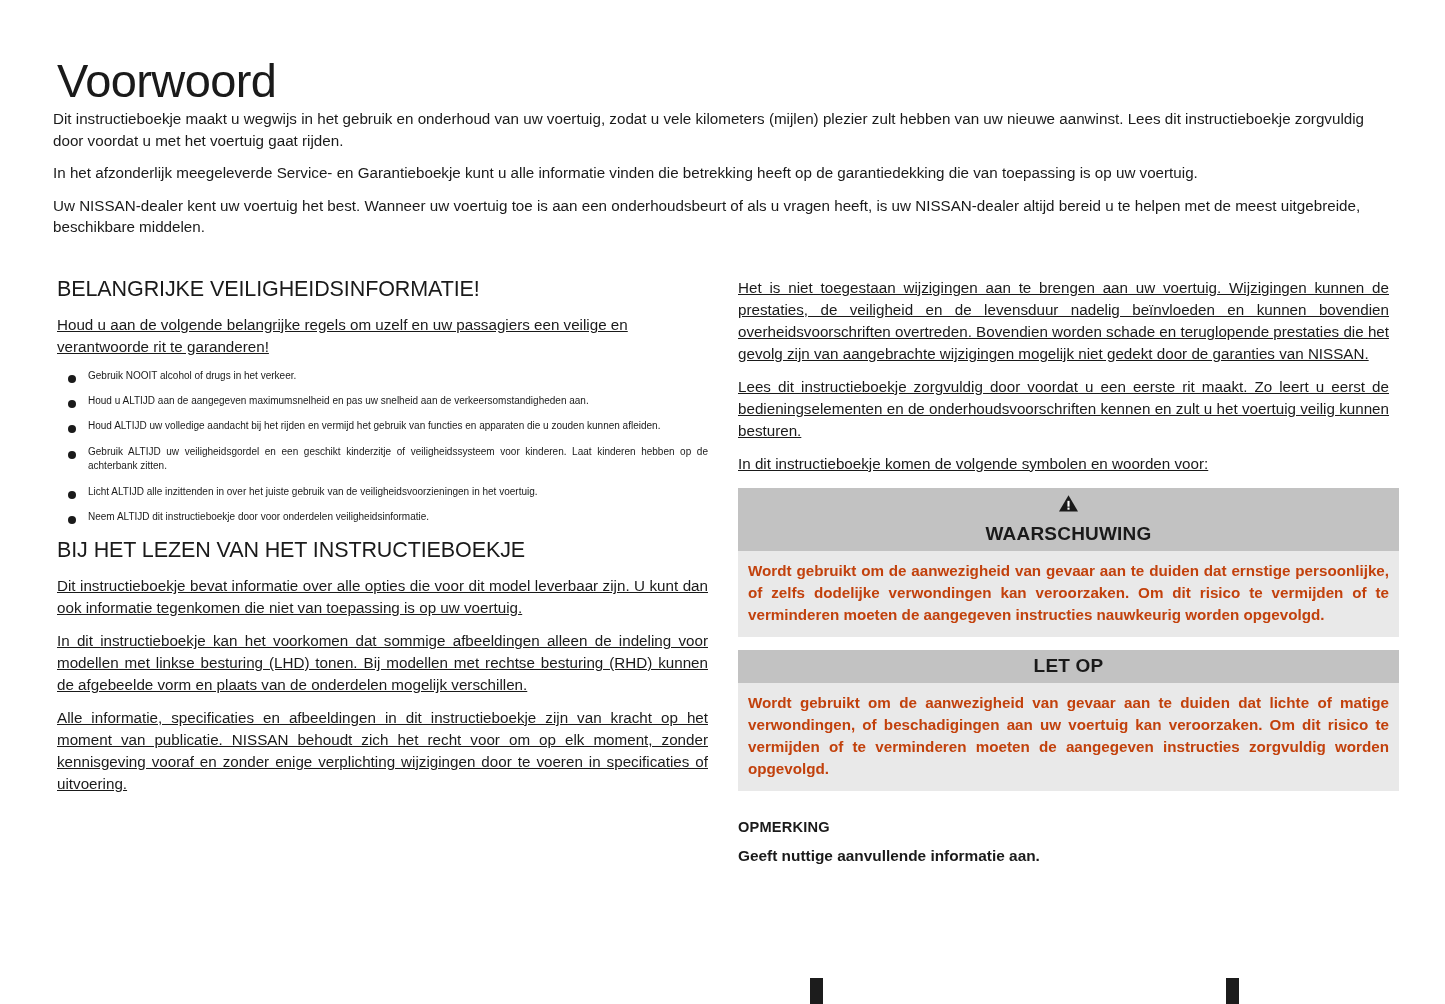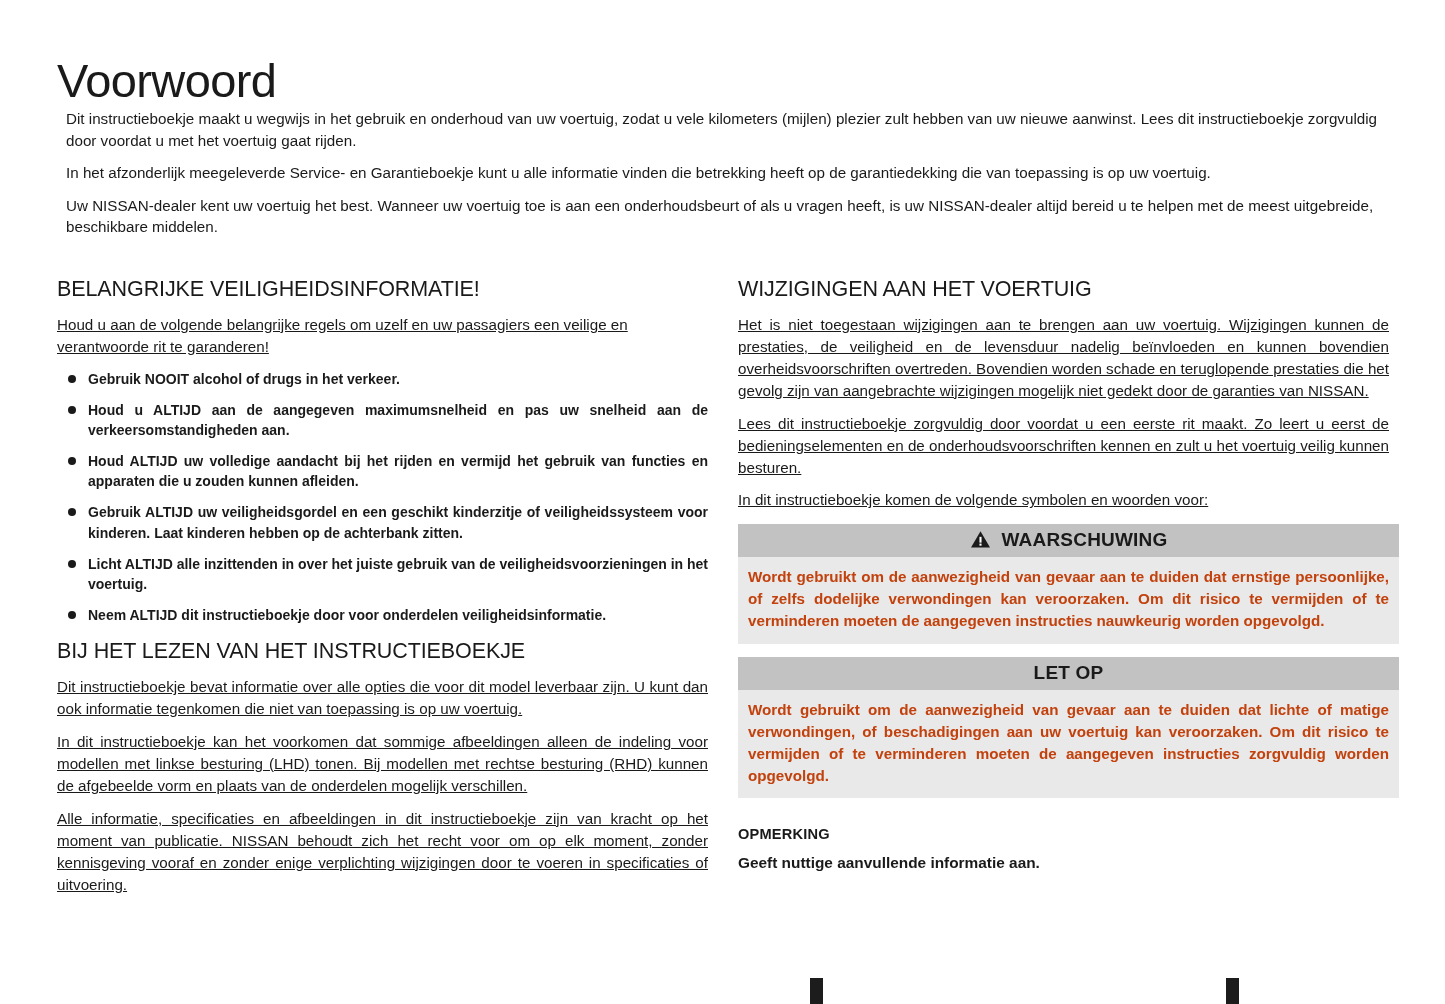"Dit instructieboekje maakt u wegwijs" .intro { left: 66px -> 53px }
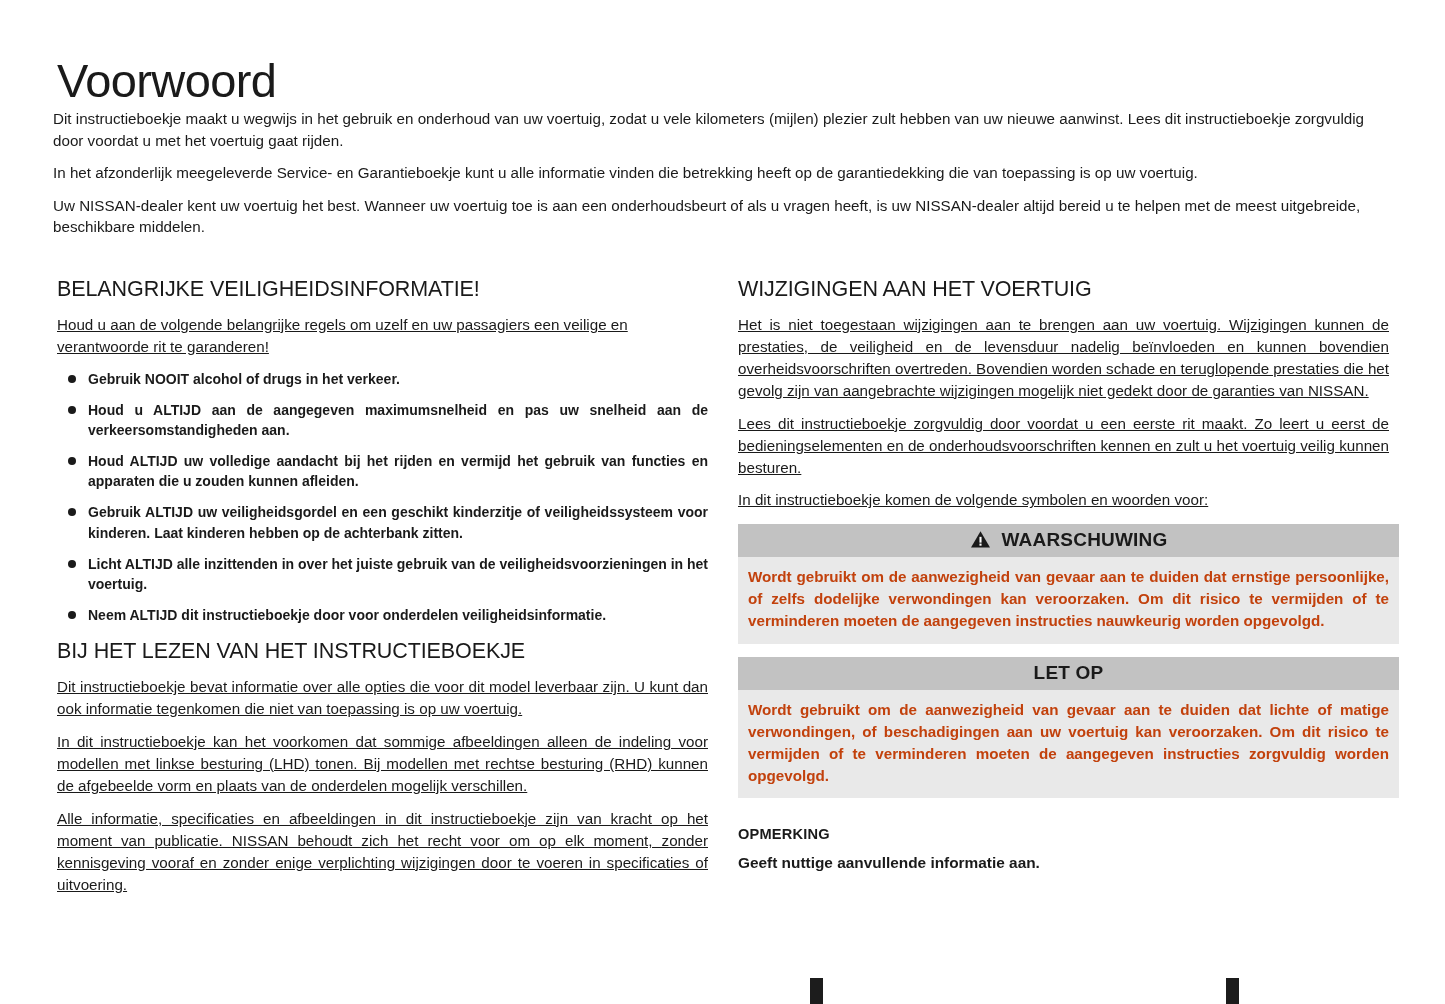"WIJZIGINGEN AAN HET VOERTUIG" h2.section { html: <h2>WIJZIGINGEN AAN HET VOERTUIG</h2> -> none }
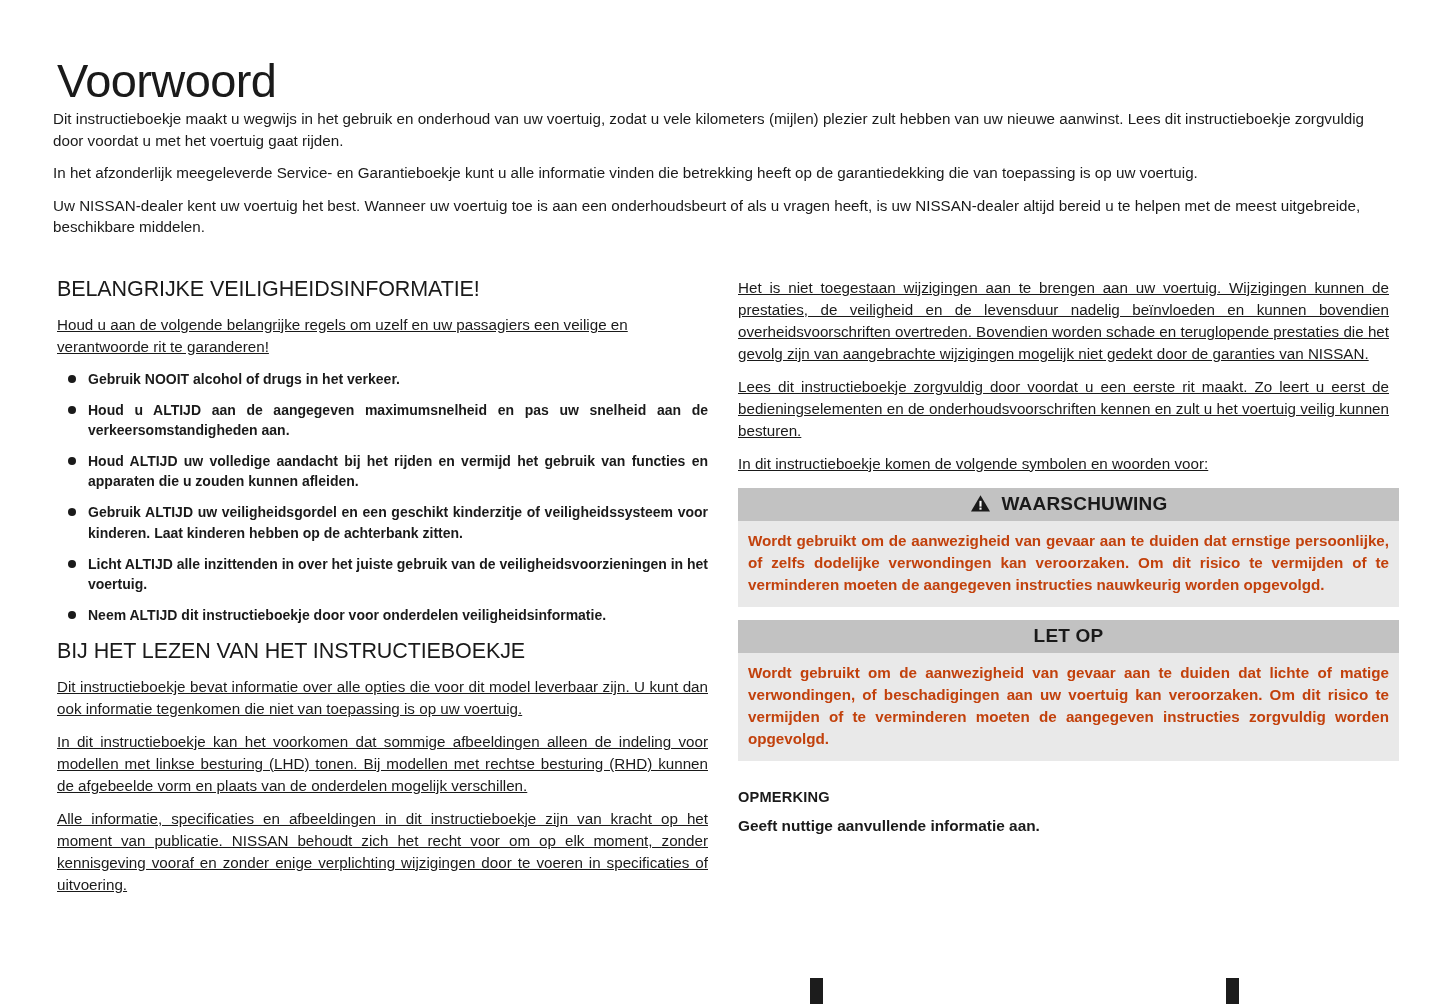"Gebruik NOOIT alcohol of drugs" ul.bullets li { font-size: 14px -> 10px; font-weight: bold -> normal }
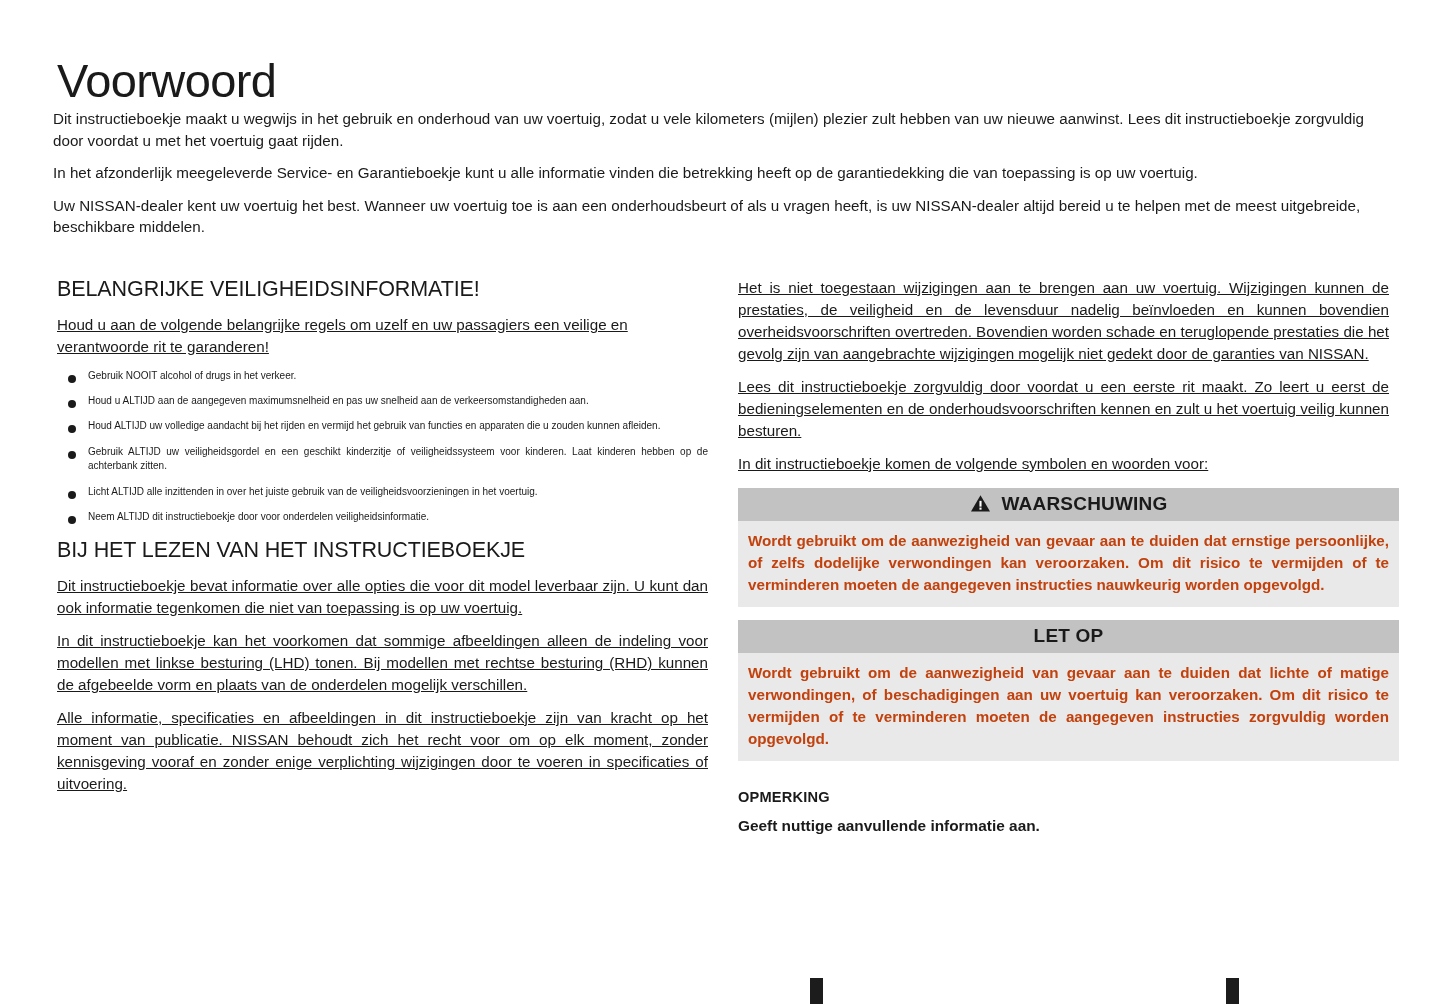"WAARSCHUWING" .notice-head { align-items: flex-start -> center; flex-direction: none -> column }
